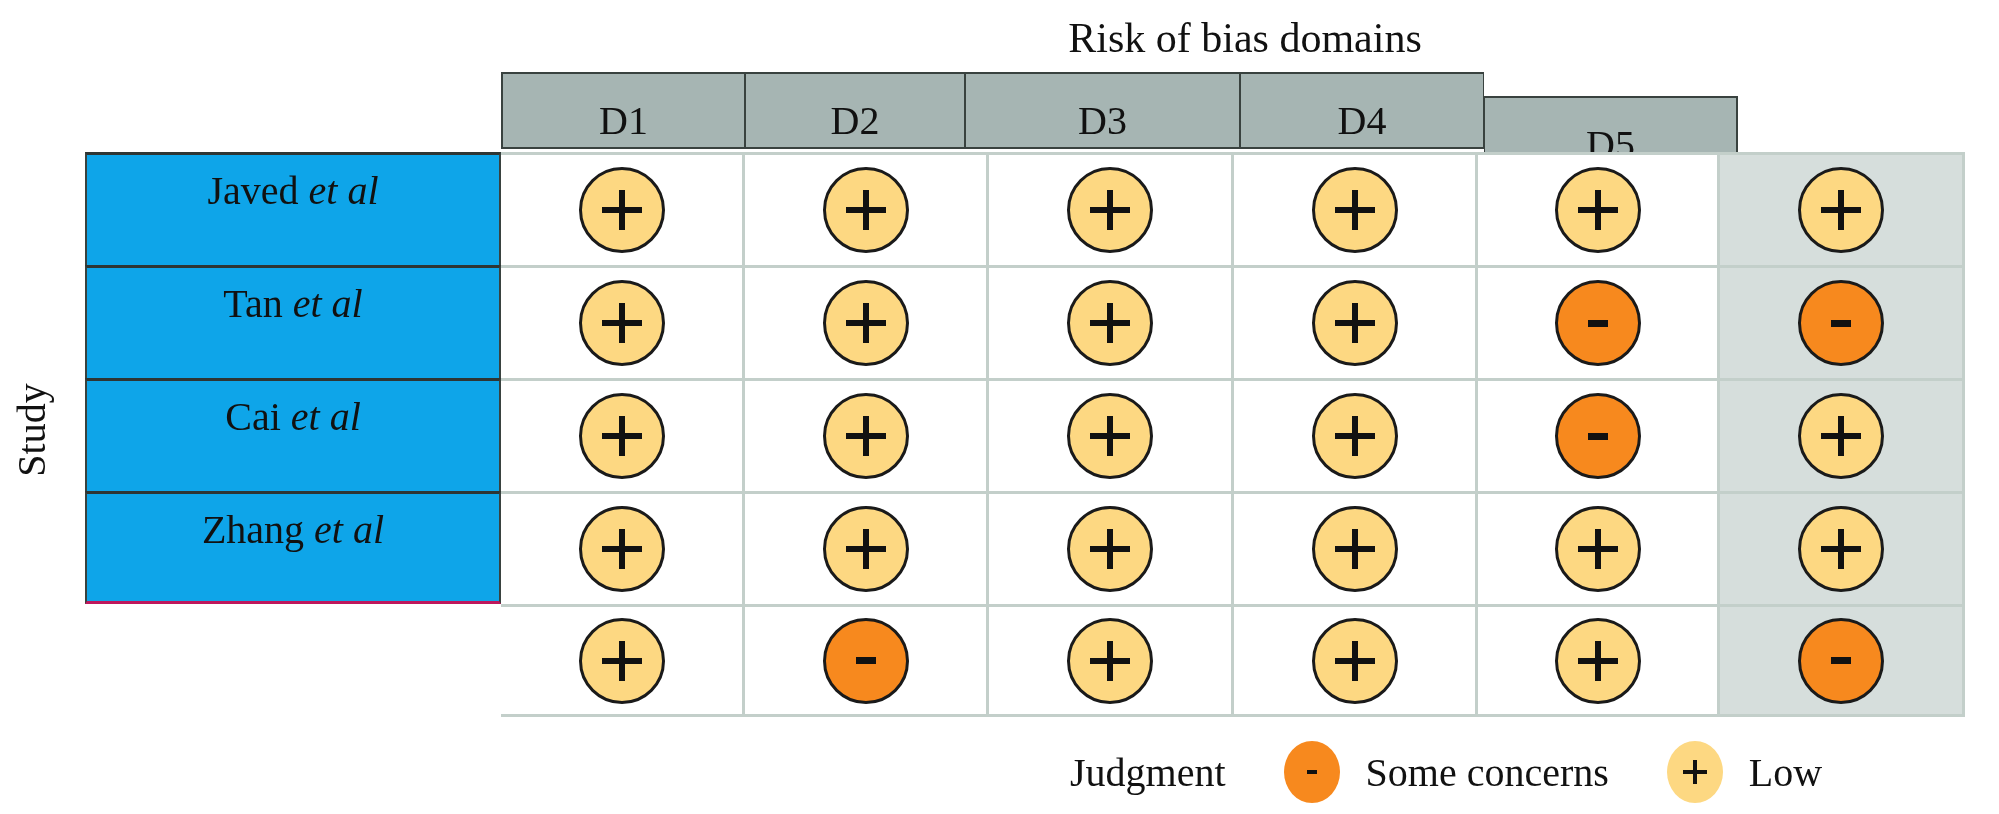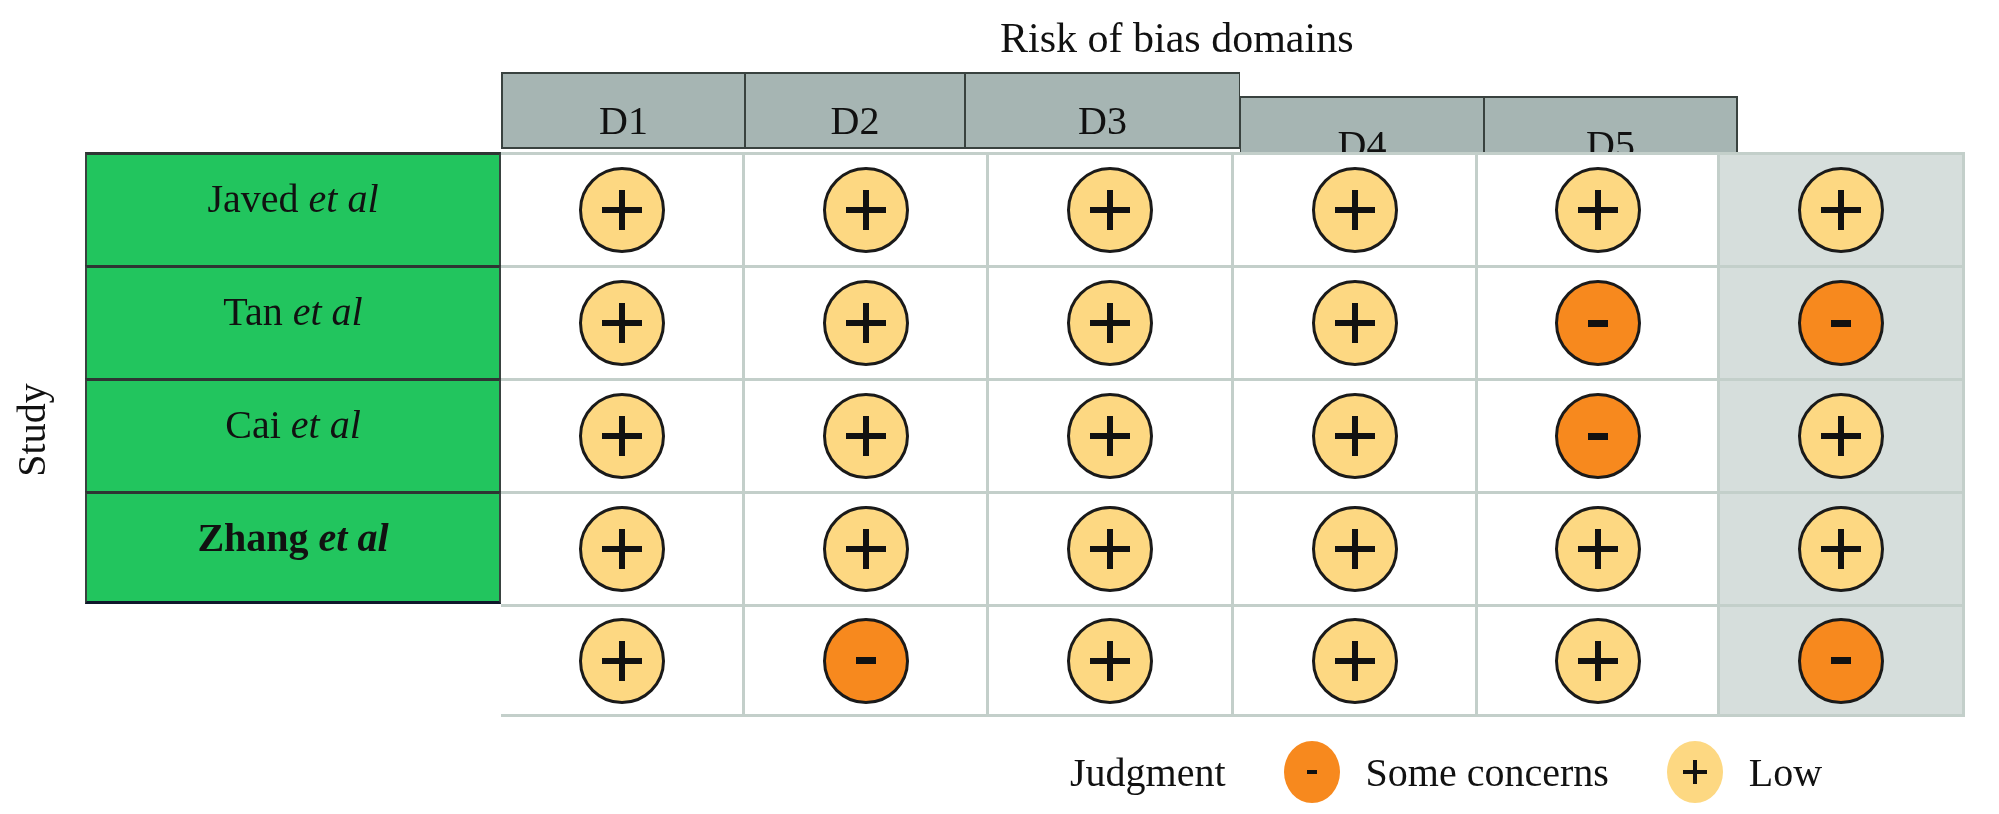"Risk of bias domains" .title { text-align: none -> center }
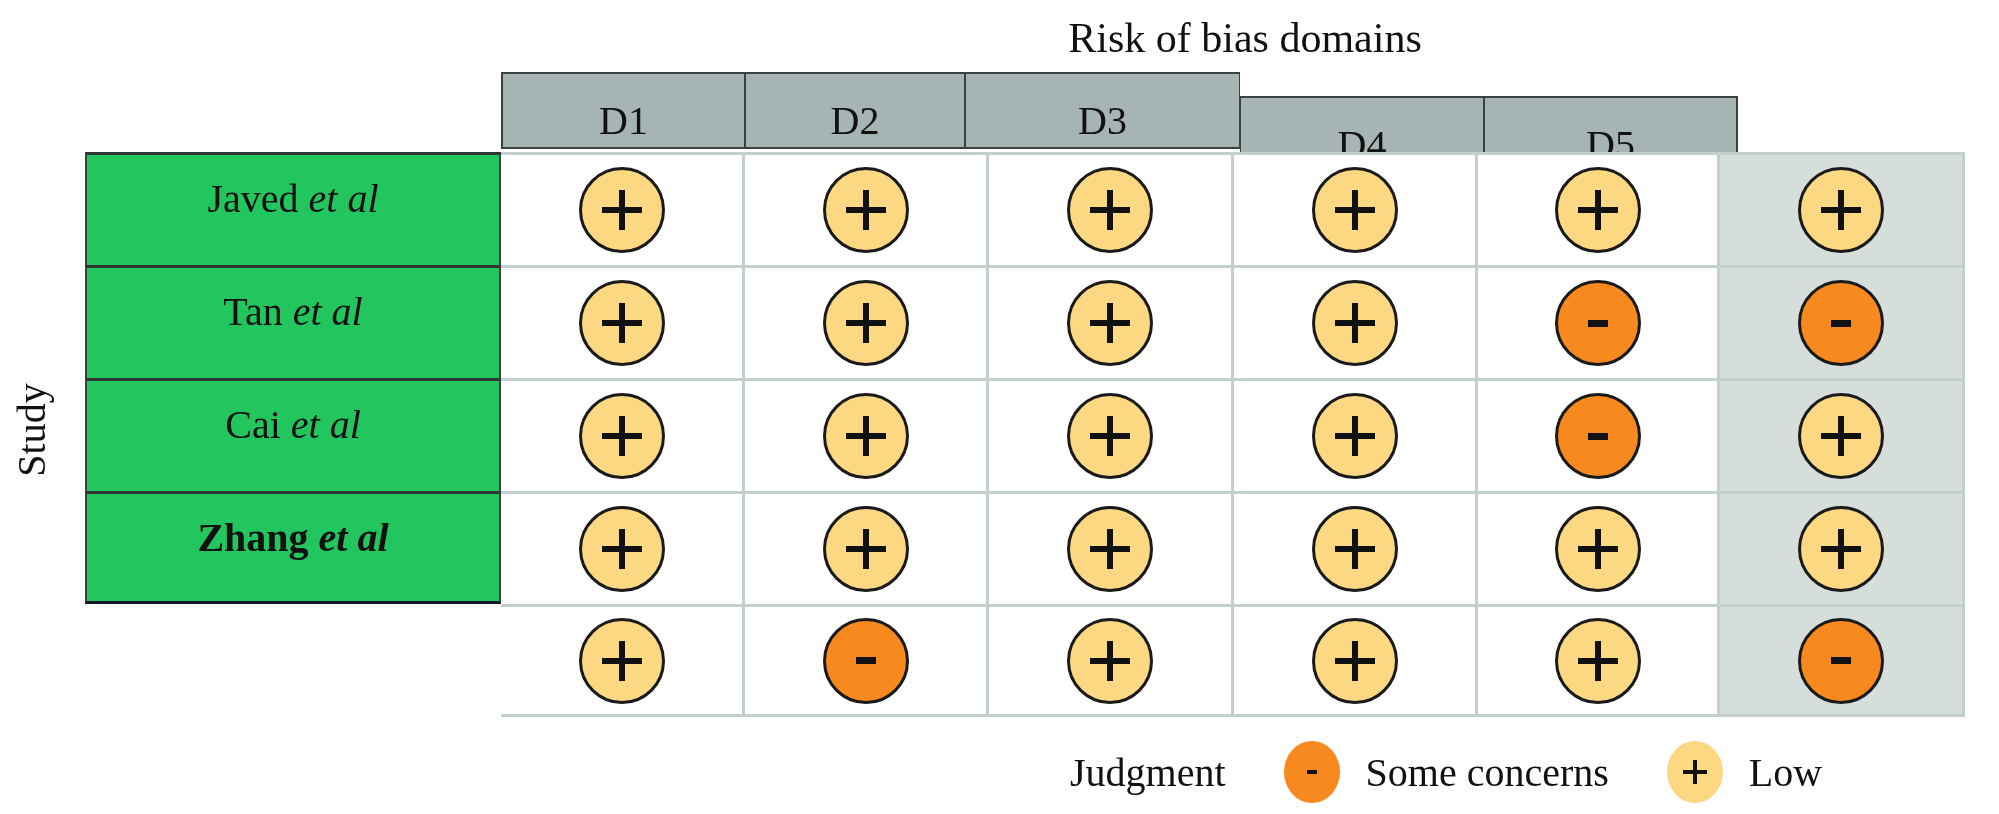"D4" div.hcell { margin-top: 24px -> none }
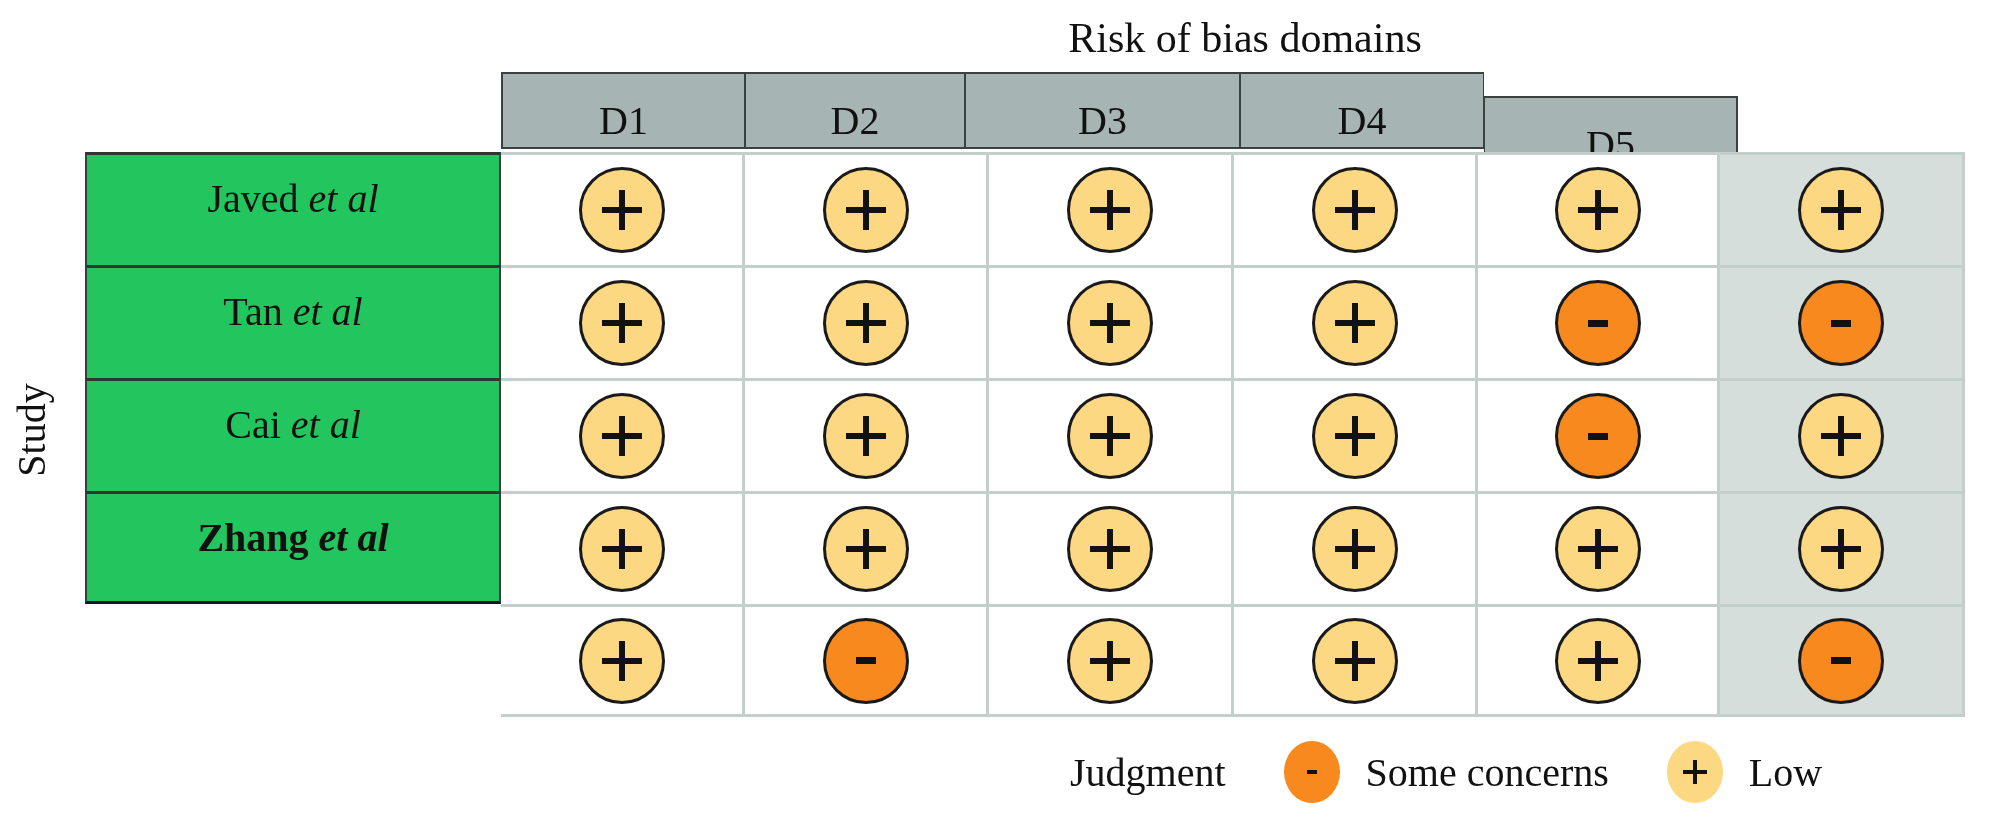"Javed et al" .srow { background: #22c55e -> #0ea5e9; padding-top: 20px -> 12px }
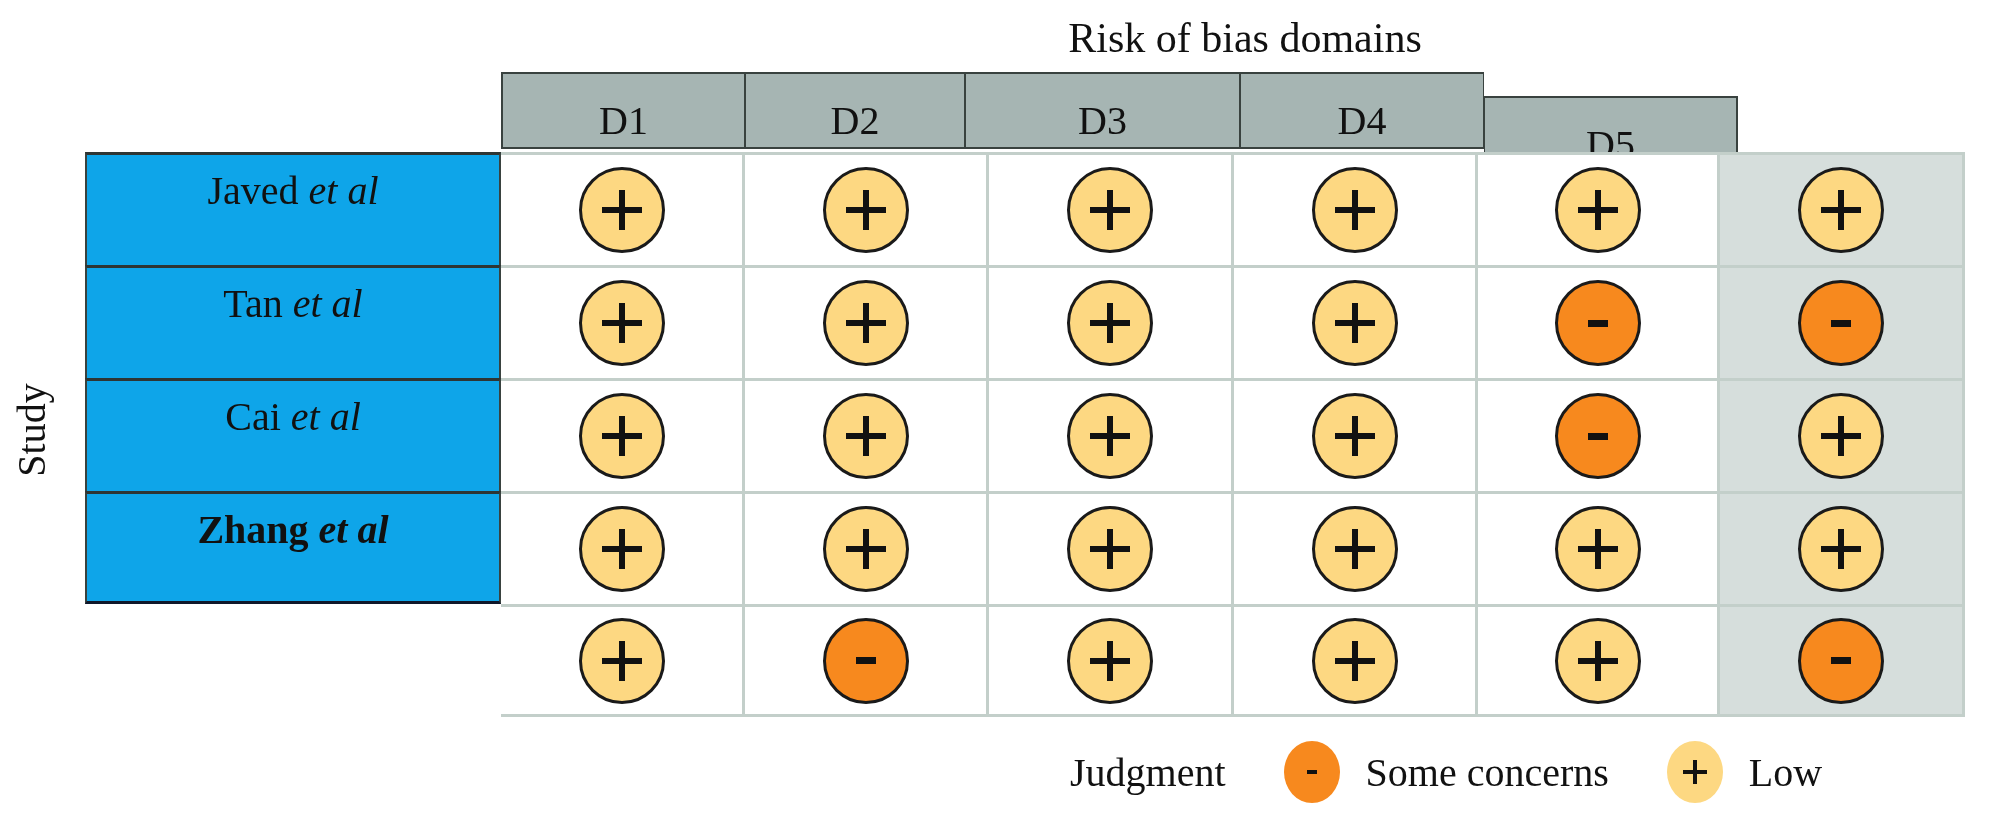"Zhang et al" .srow:last-child { border-bottom: 3px solid #0f172a -> 3px solid #be185d; font-weight: bold -> none }
